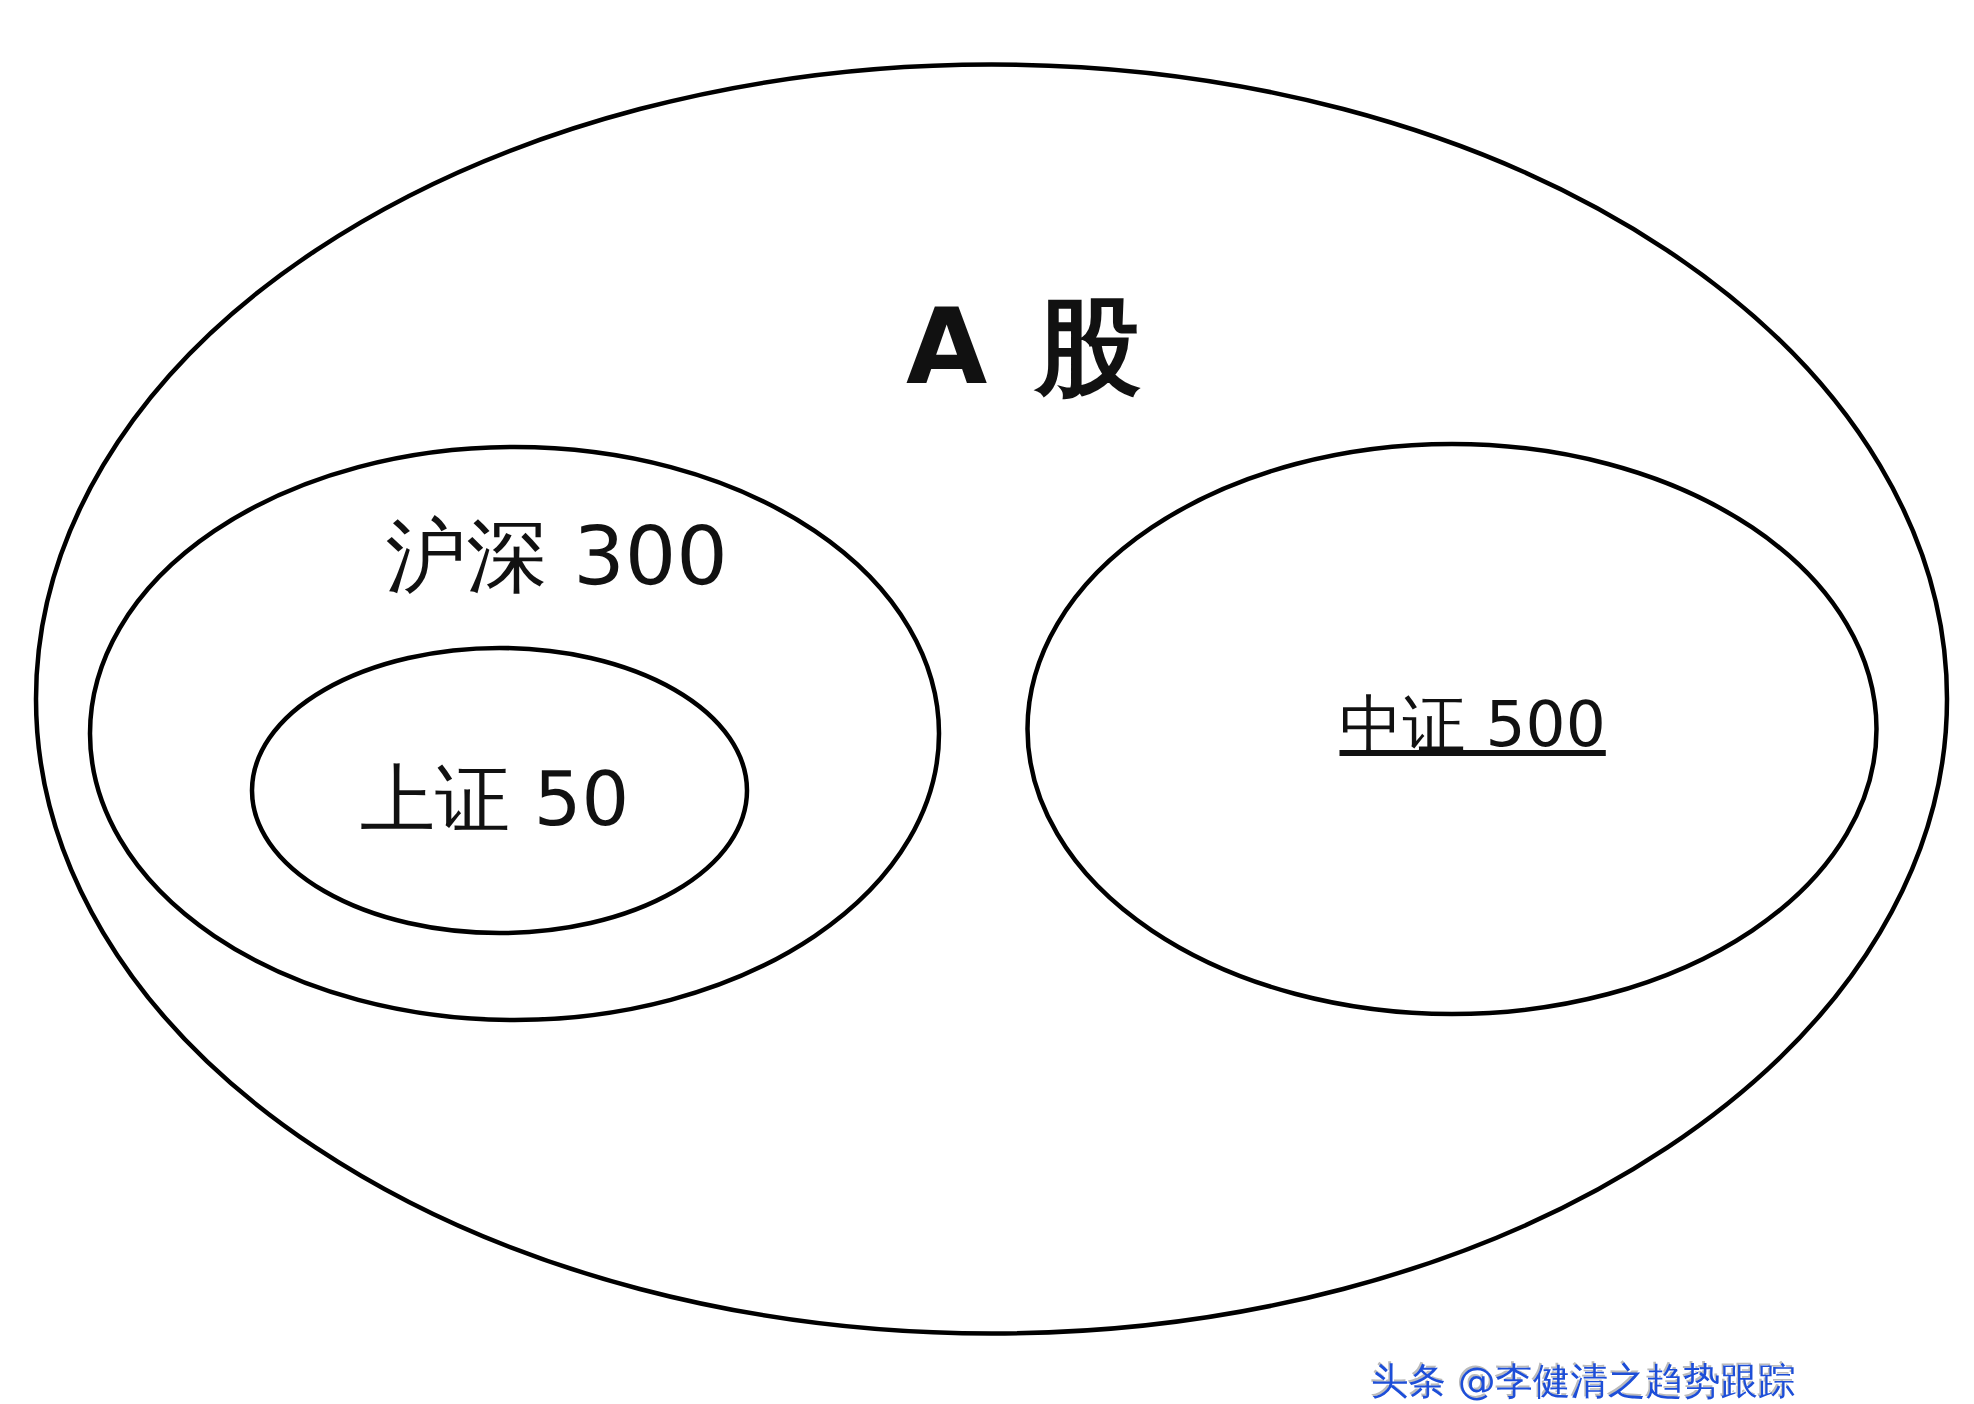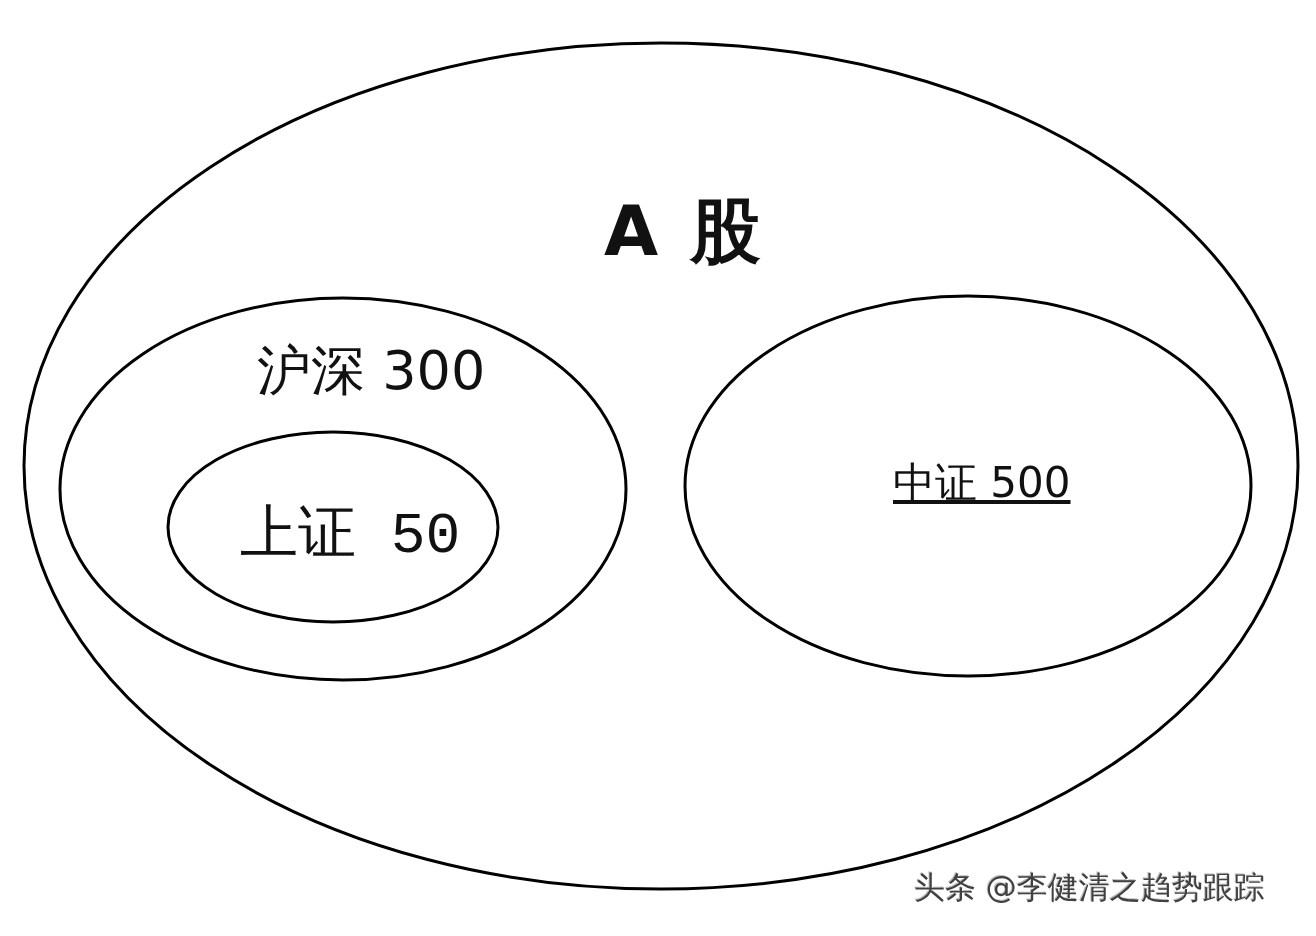"上证 50" .sz50 { font-family: Liberation Mono, monospace -> none; font-size: 58px -> 50px }
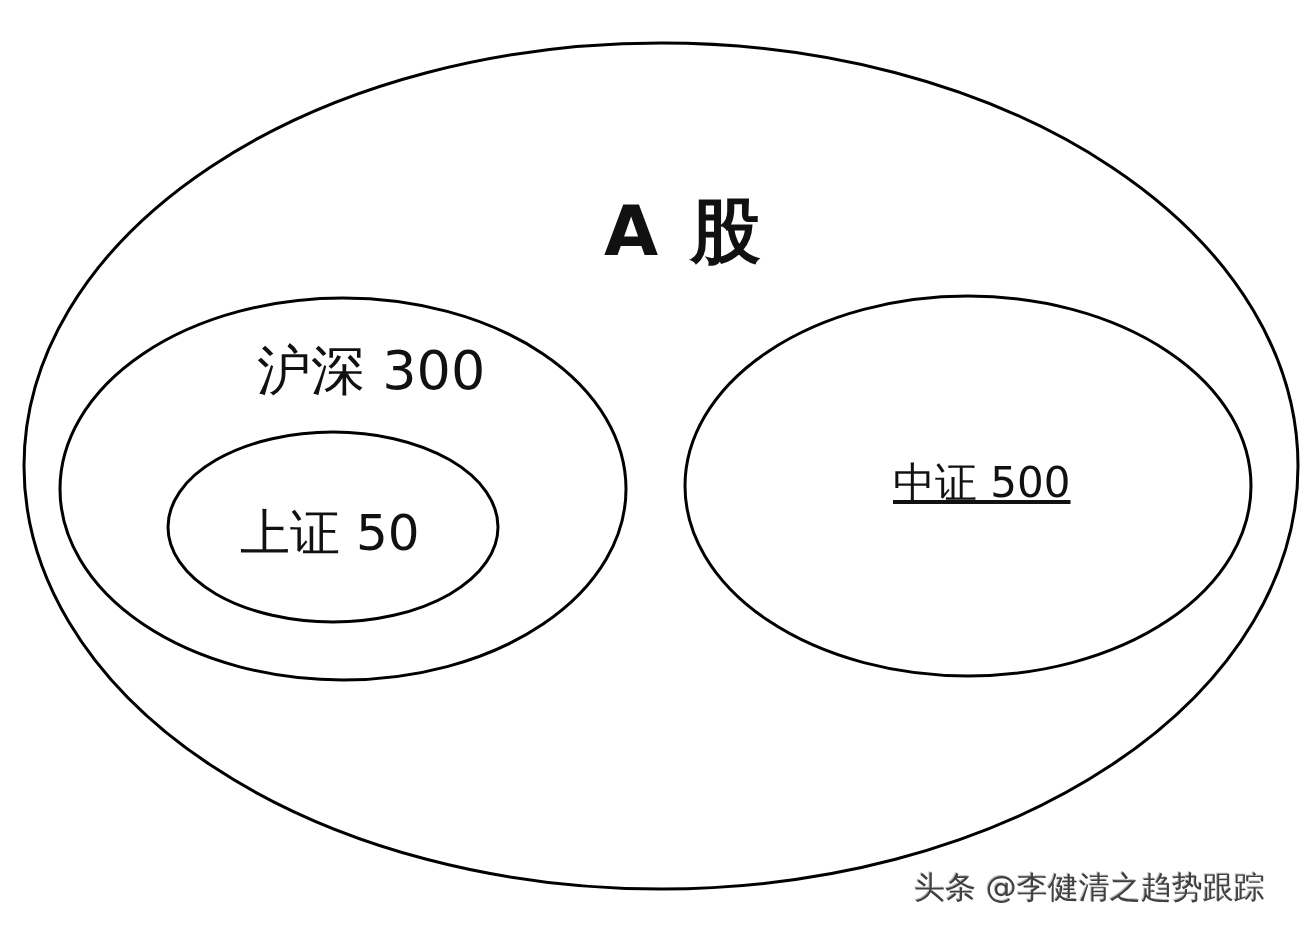"头条 @李健清之趋势跟踪" .watermark { color: #404040 -> #1d4ed8; font-size: 31px -> 25px; top: 872px -> 908px }
